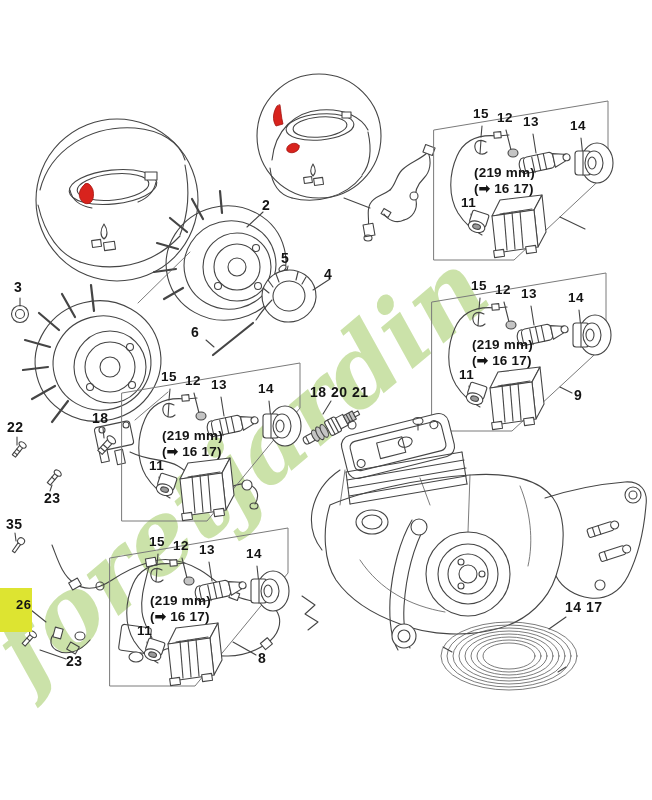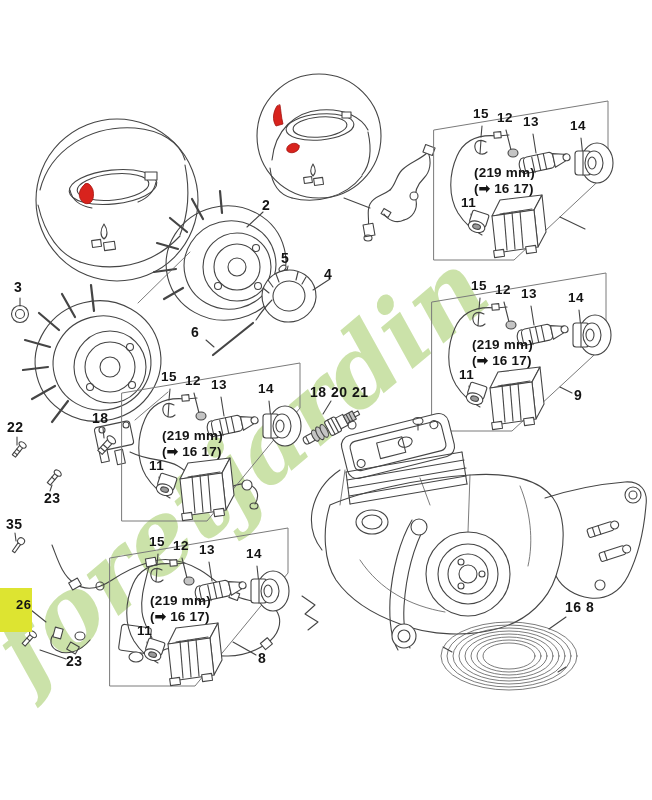"16 8" span.lbl { text: 16 8 -> 14 17 }
